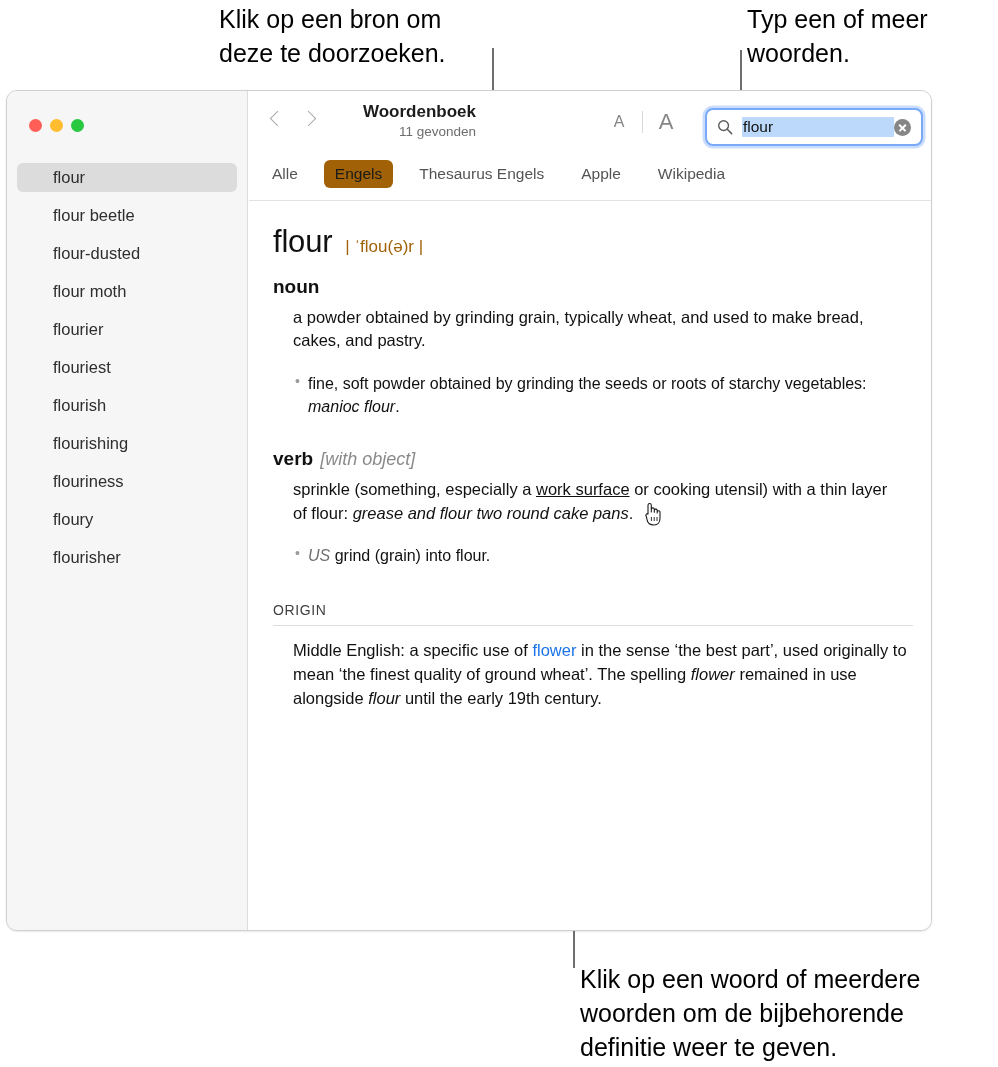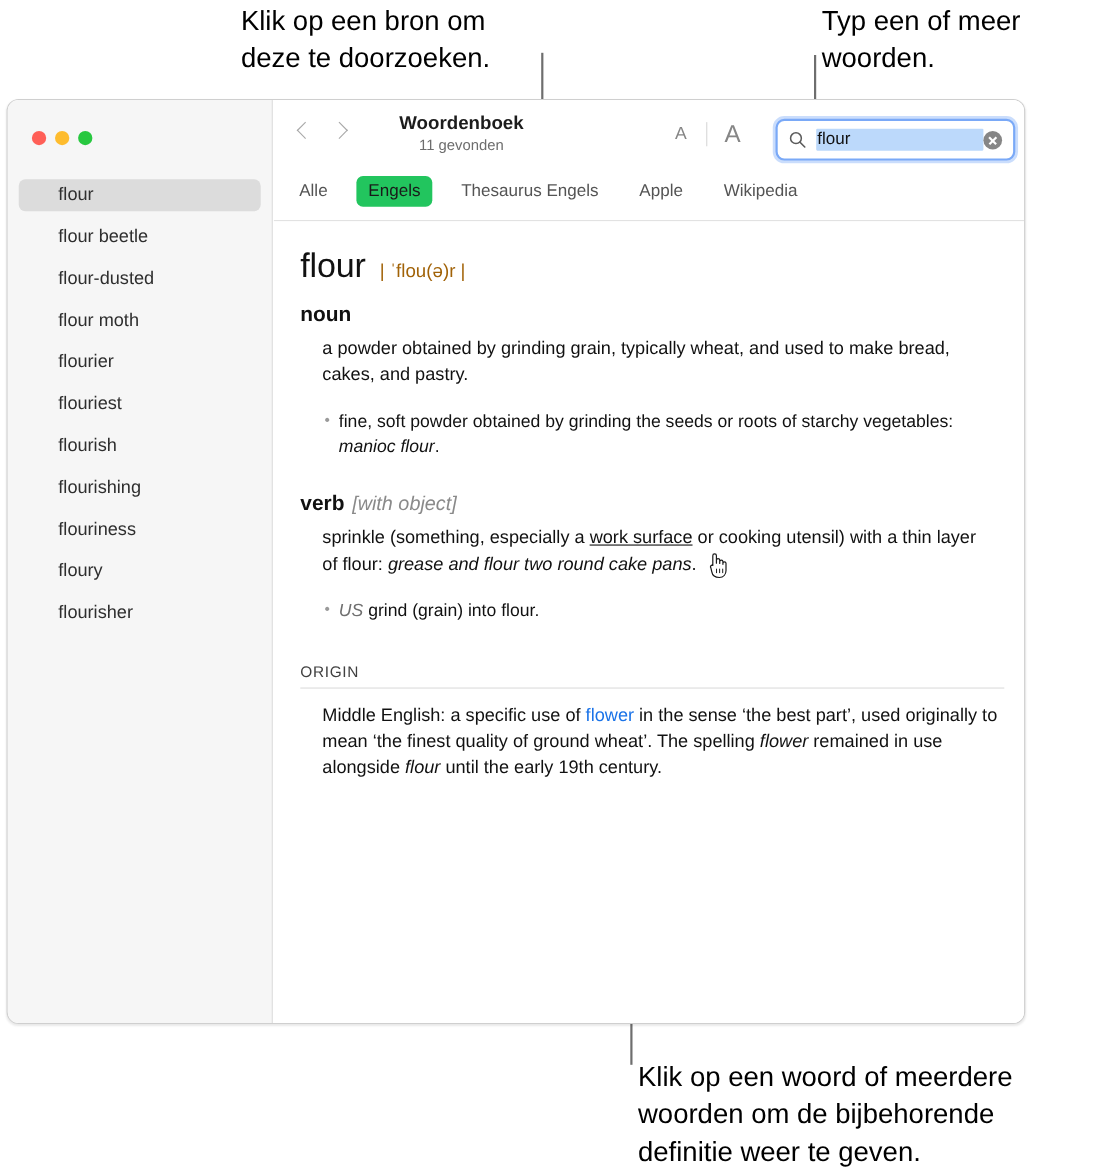"Woordenboek" #title-block { text-align: center -> right }
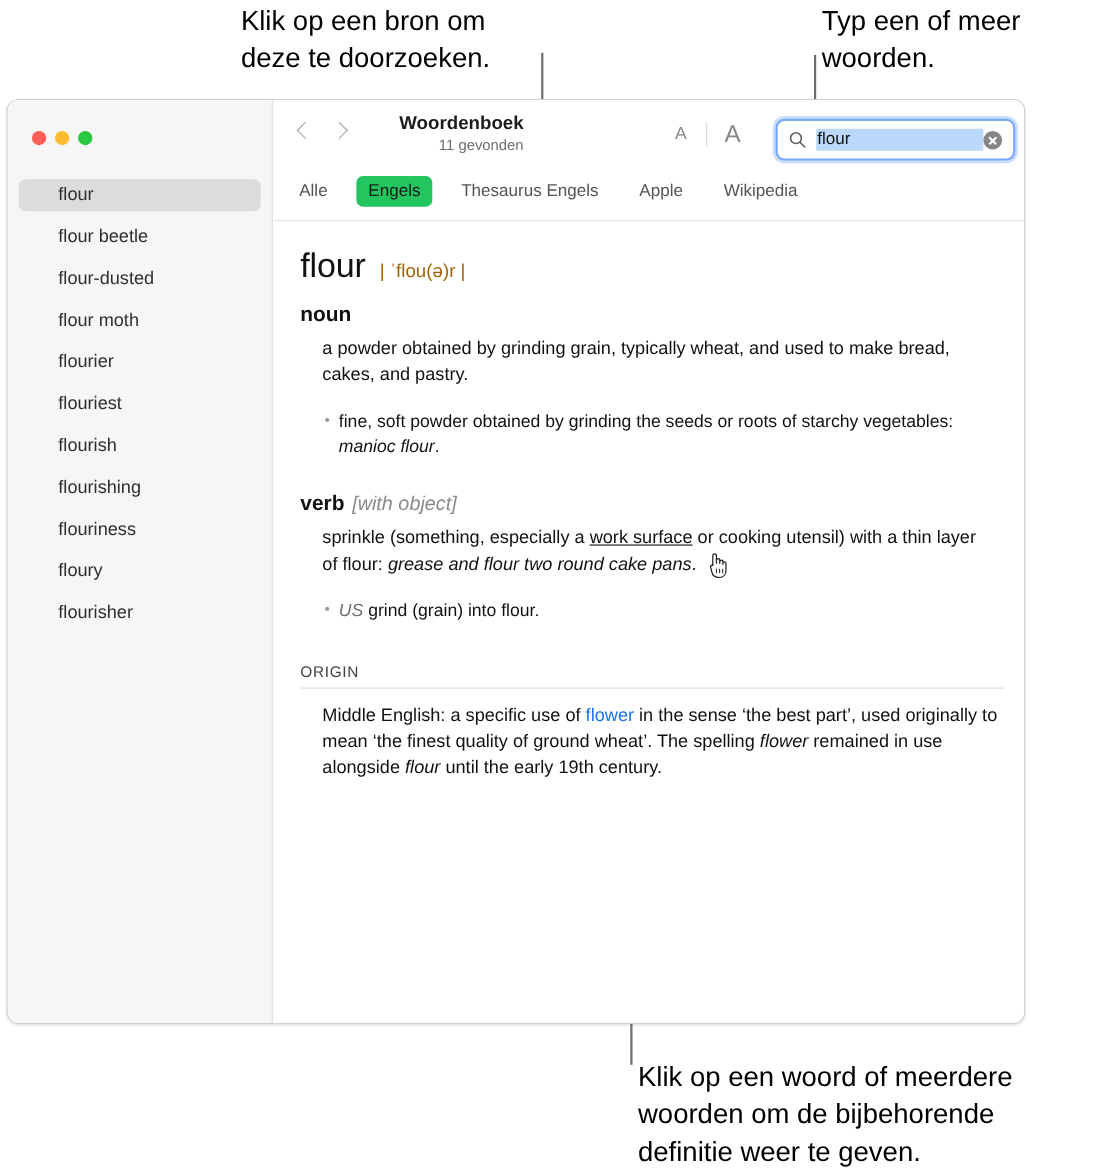"Engels" .tab.active { background: #22c55e -> #a16207 }
